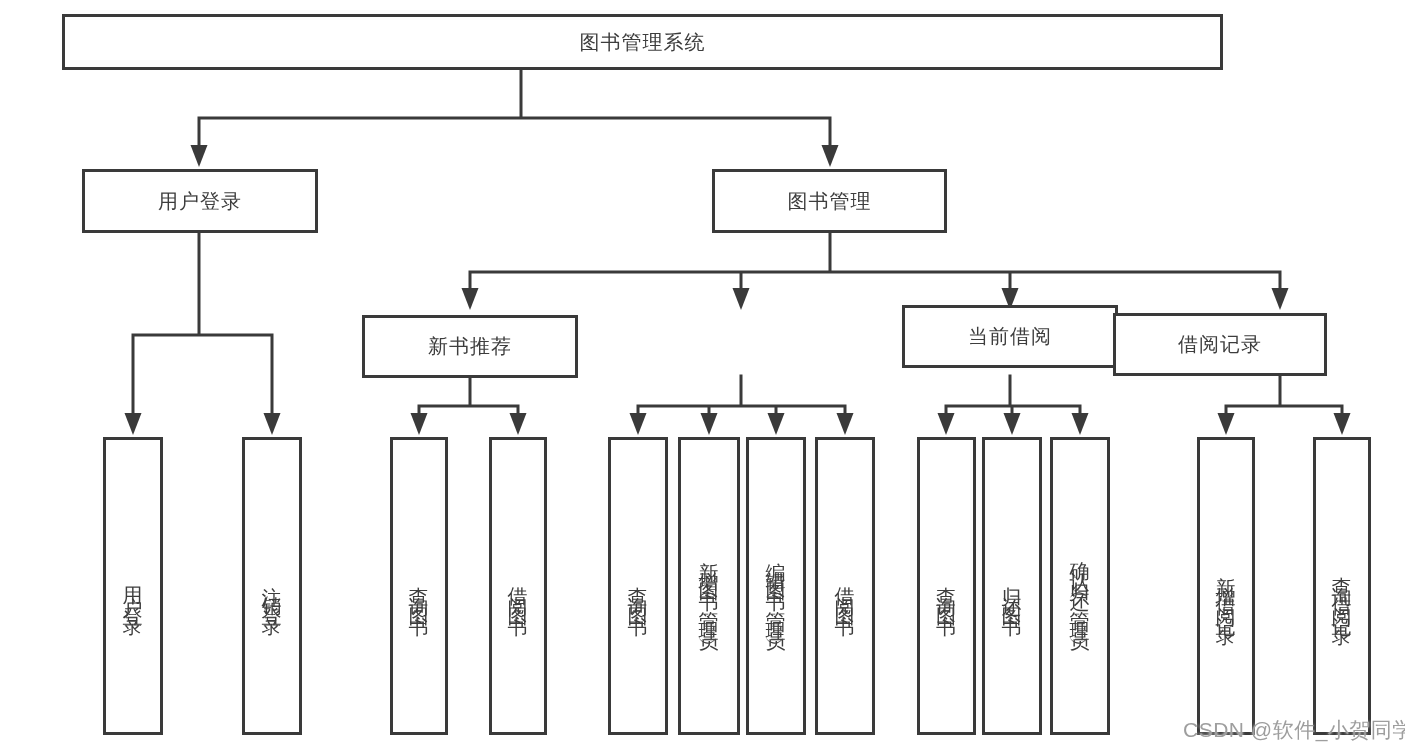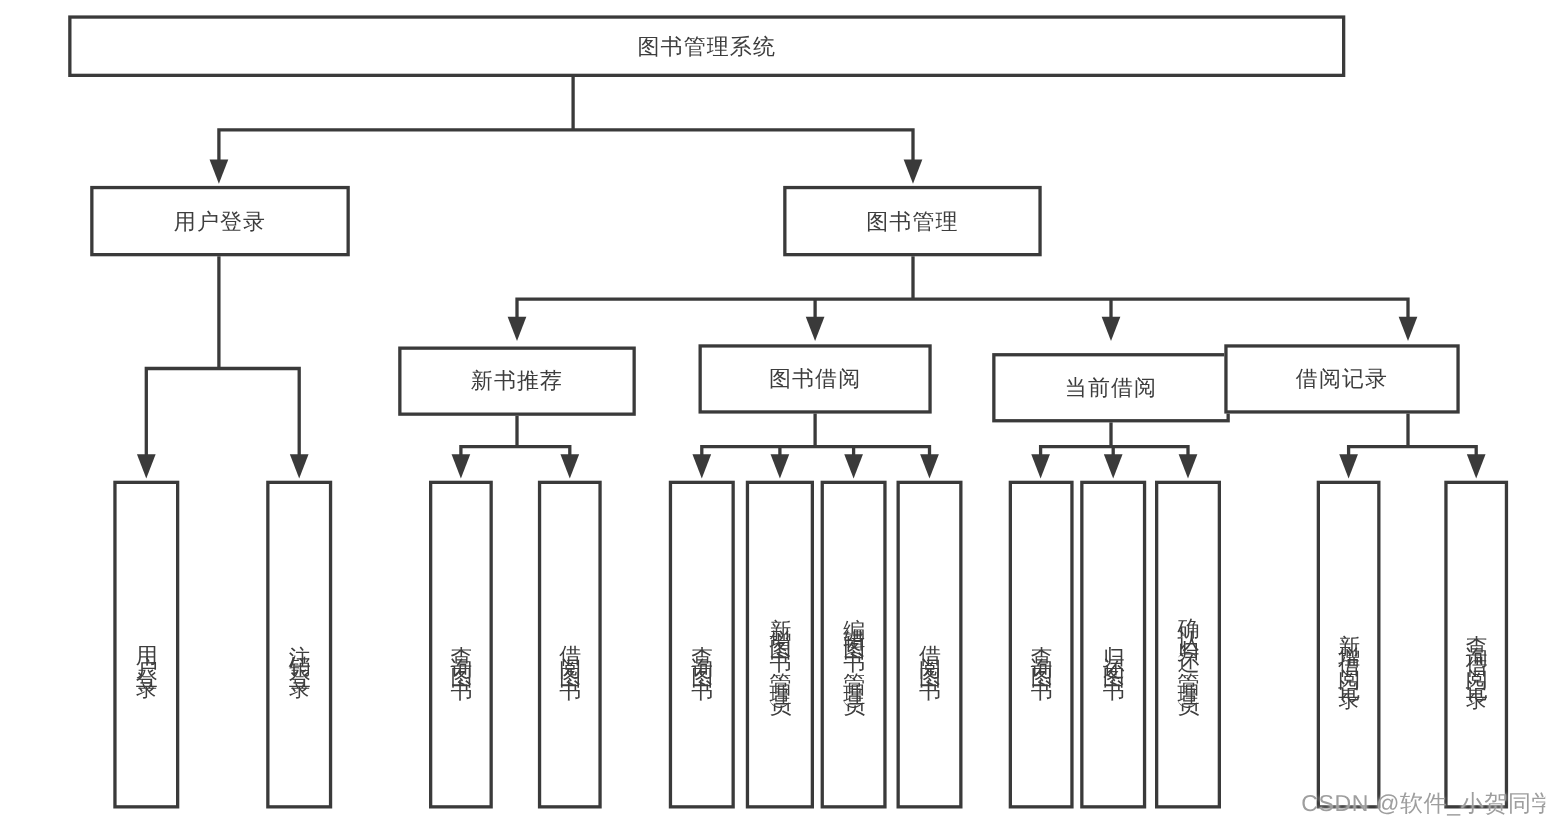"图书借阅" div.node { html: <div> <span>图书借阅</span> </div> -> none }
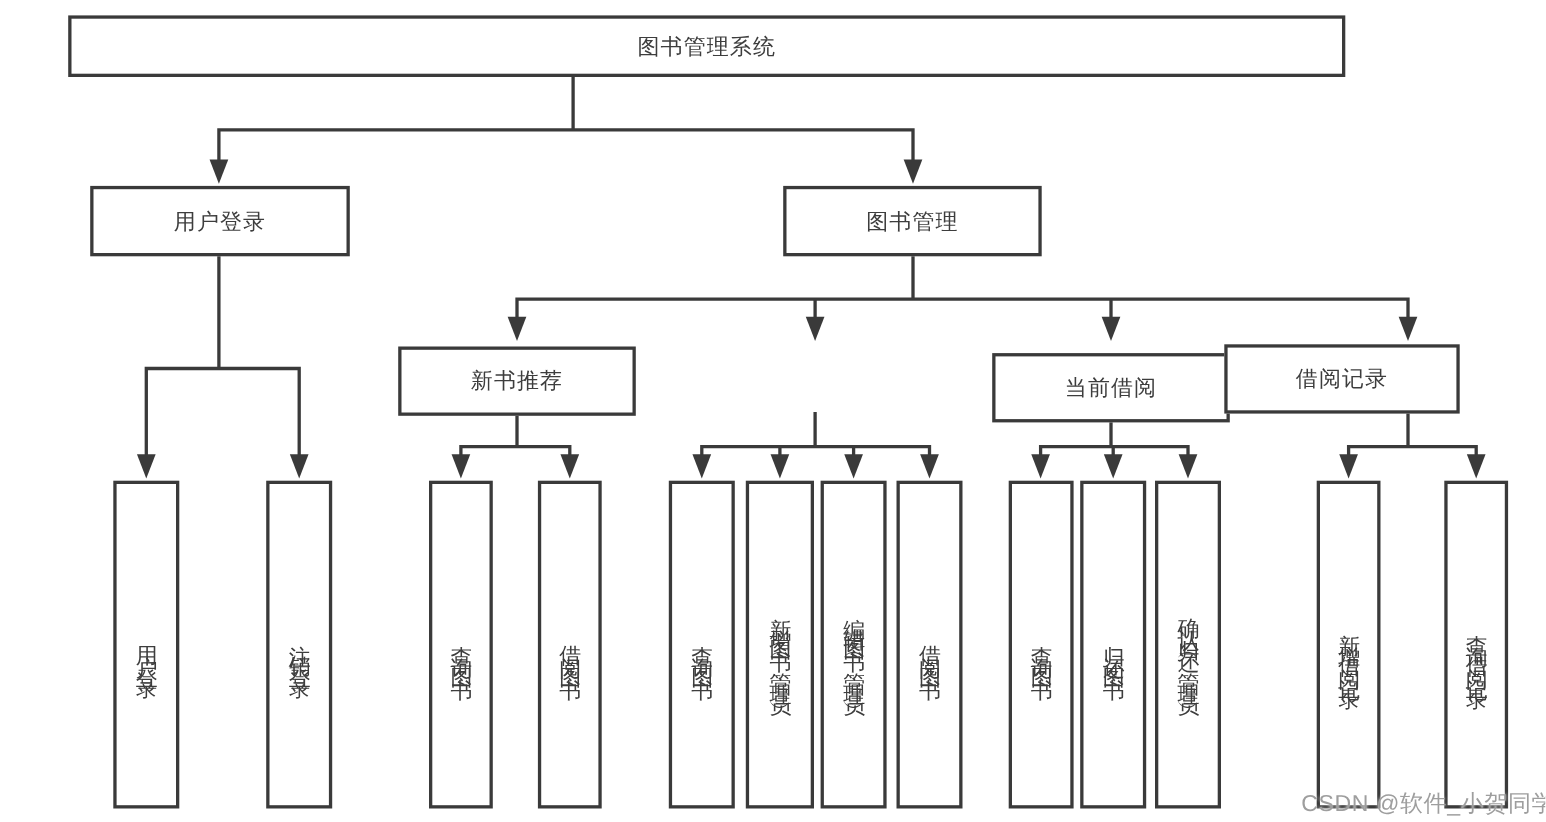"当前借阅" div.node { top: 321px -> 305px }
